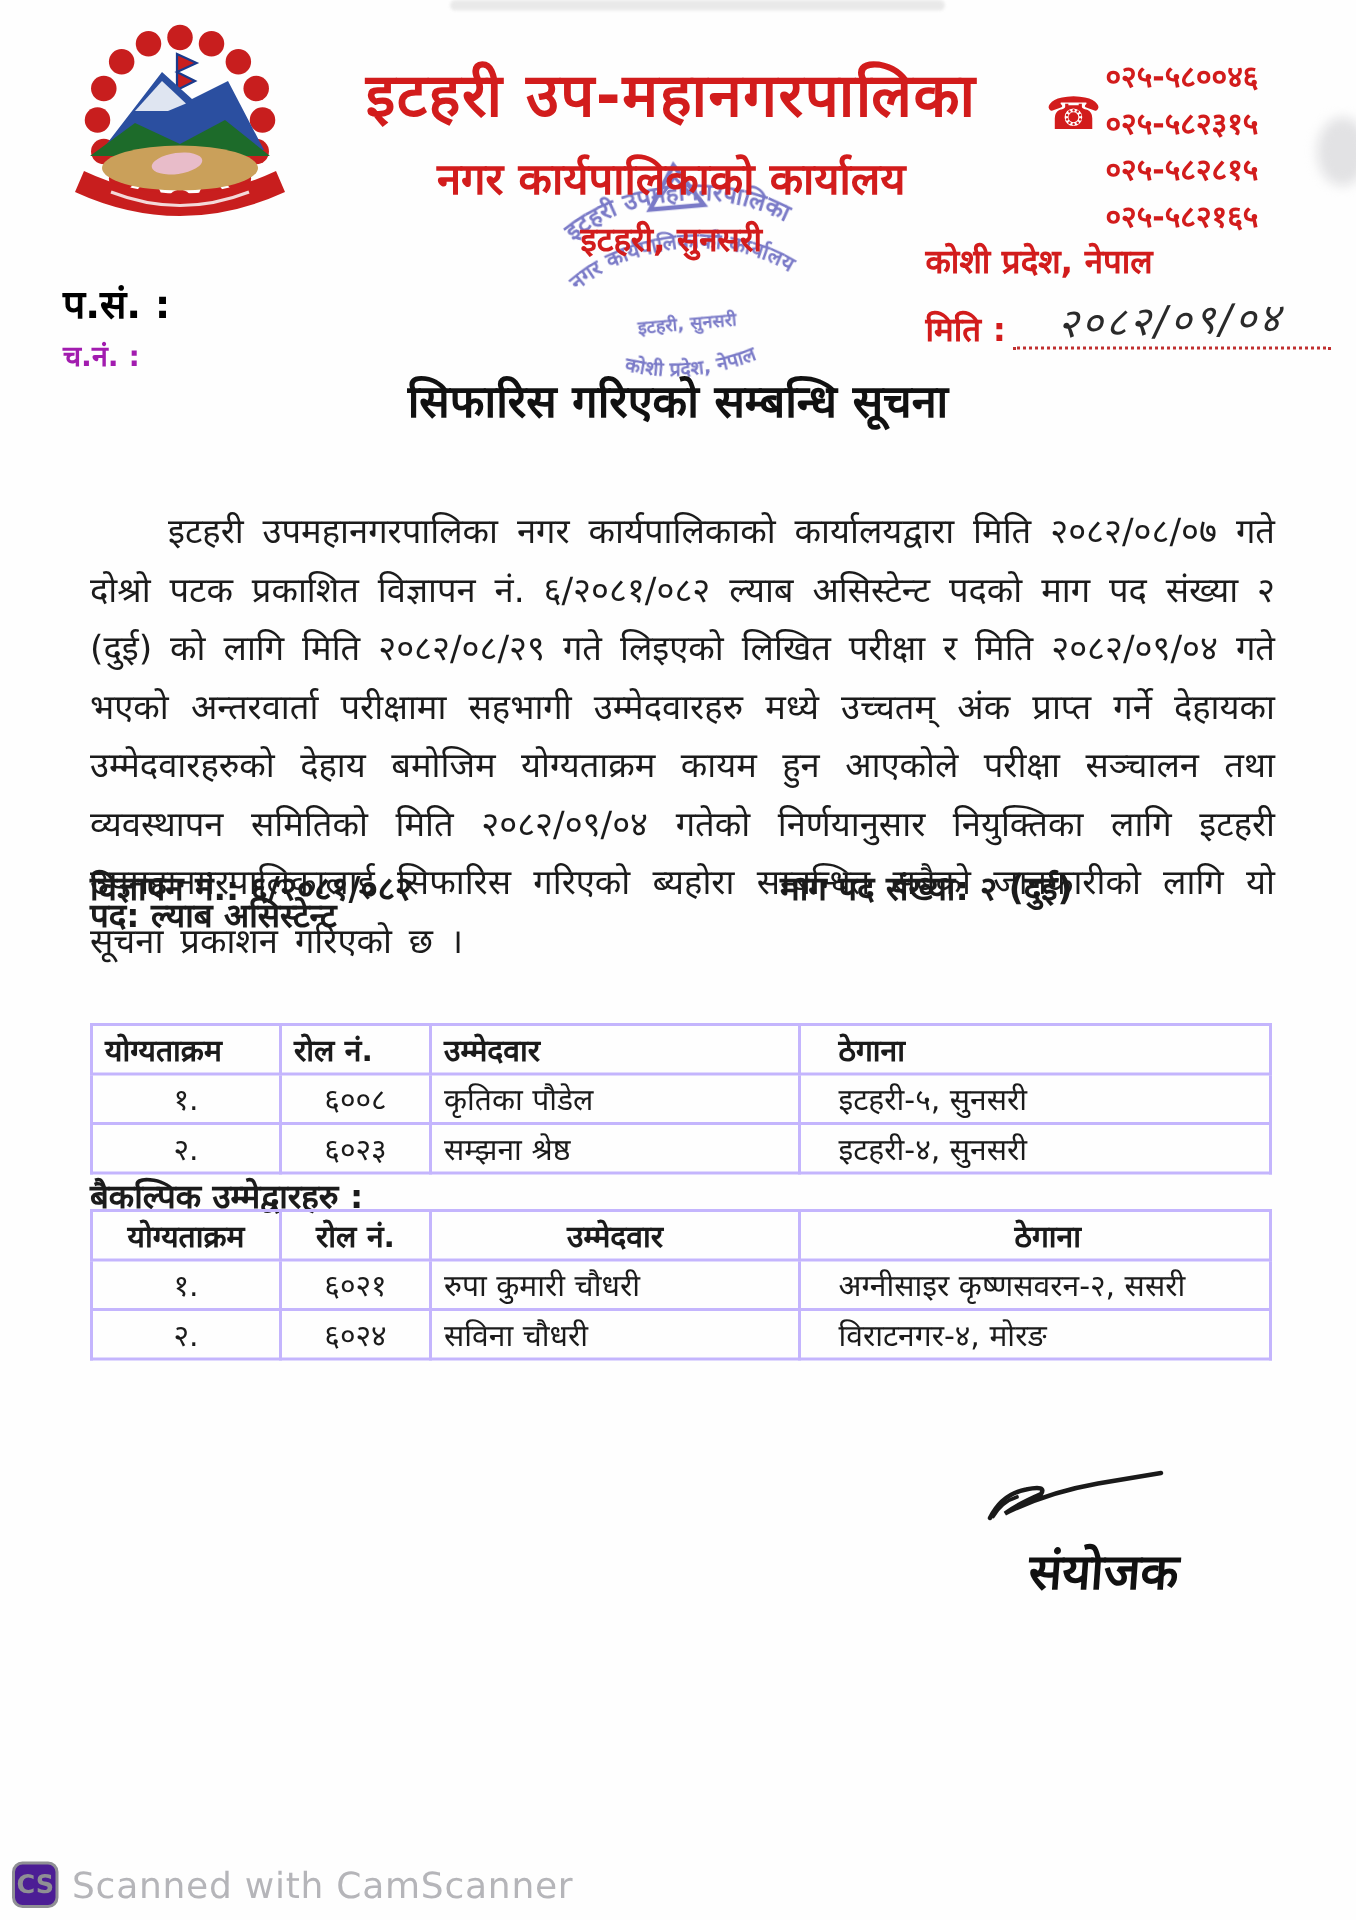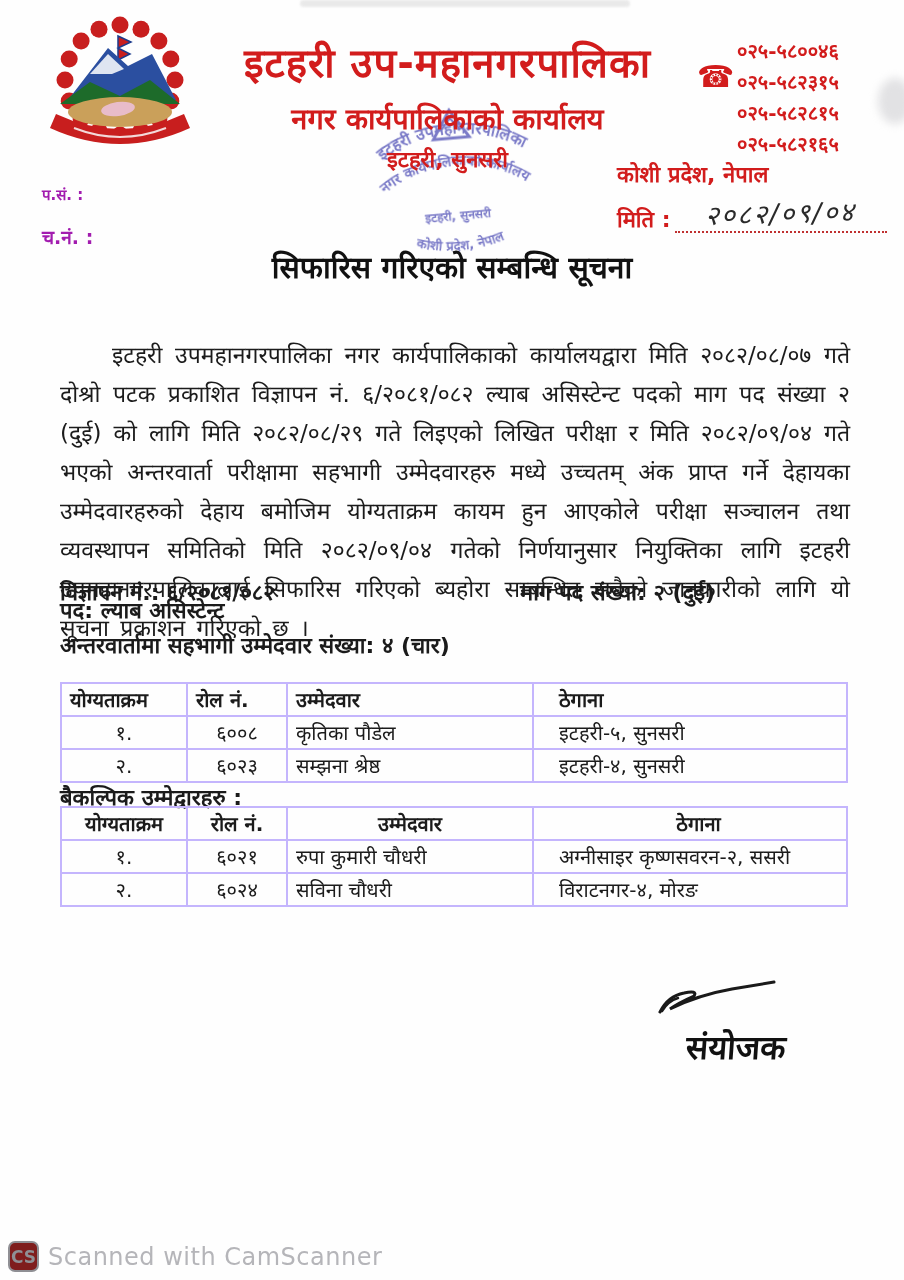"प.सं. :" .refno { color: #a21caf -> #000000; font-size: 15px -> 26px }
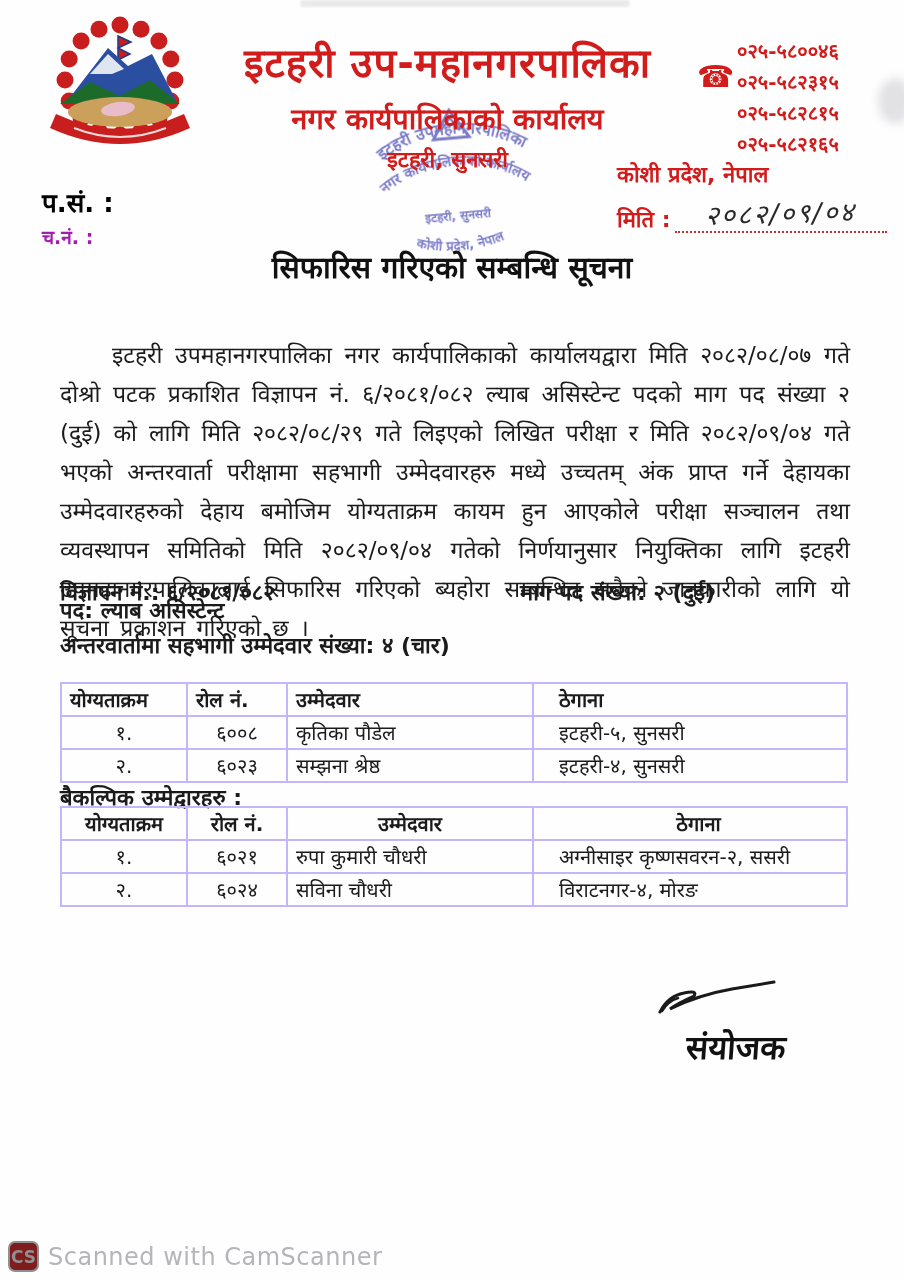"अन्तरवार्तामा सहभागी उम्मेदवार संख्या: ४" div.info-line { html: <div>अन्तरवार्तामा सहभागी उम्मेदवार संख्या: ४ (चार)</div> -> none }
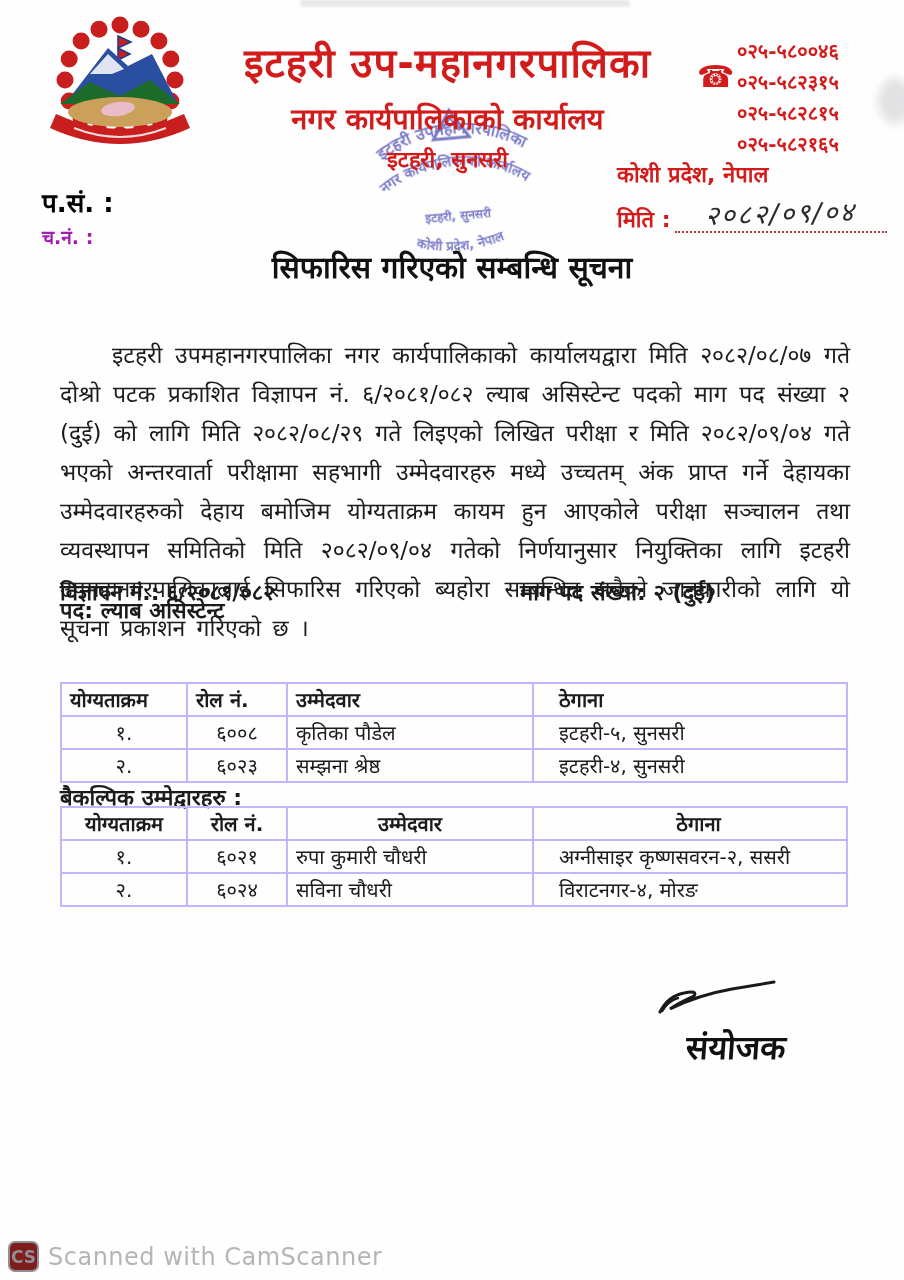"CS" .cs-badge { background: #7f1d1d -> #4c1d95 }
